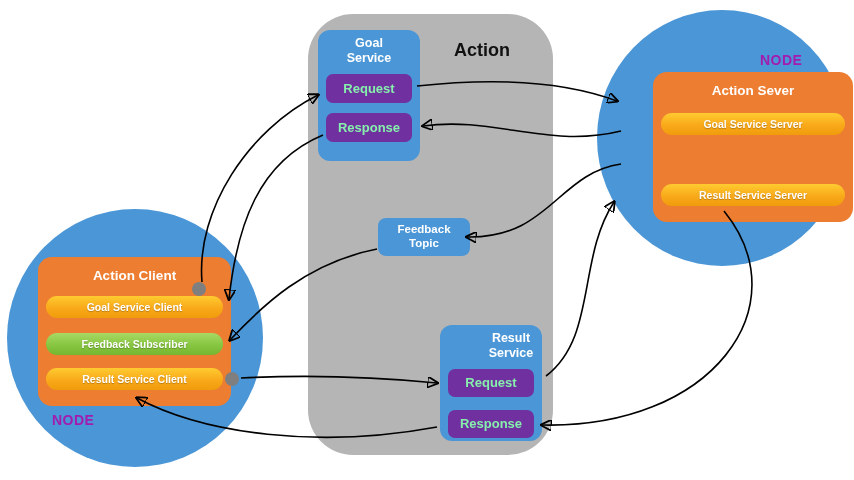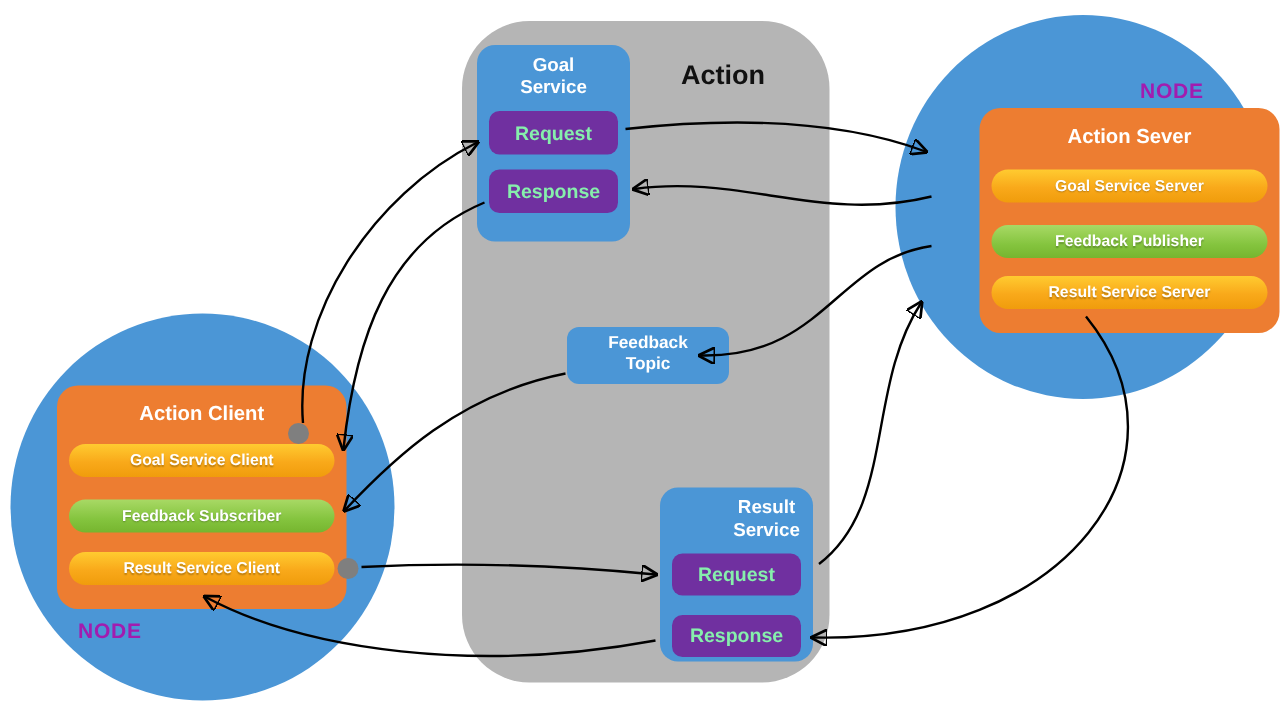"Feedback Publisher" div.pill { html: <div>Feedback Publisher</div> -> none }
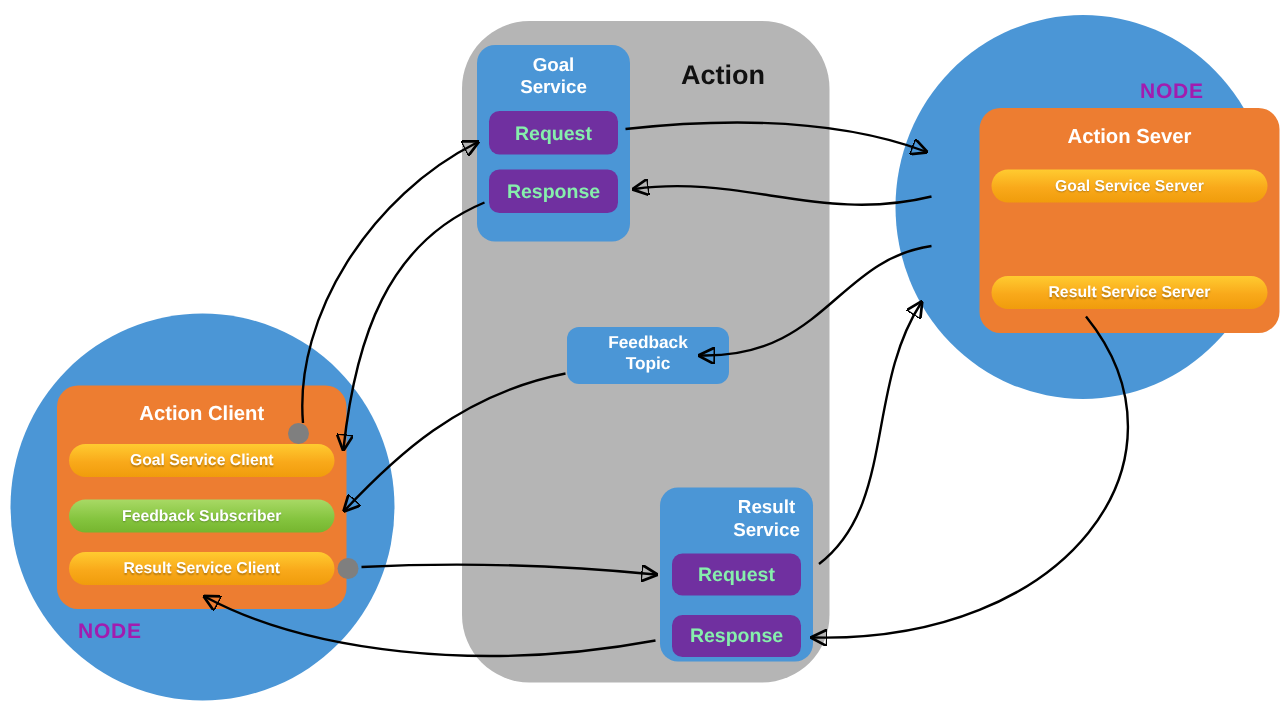"Feedback Topic" .topic-box { width: 108px -> 92px }
